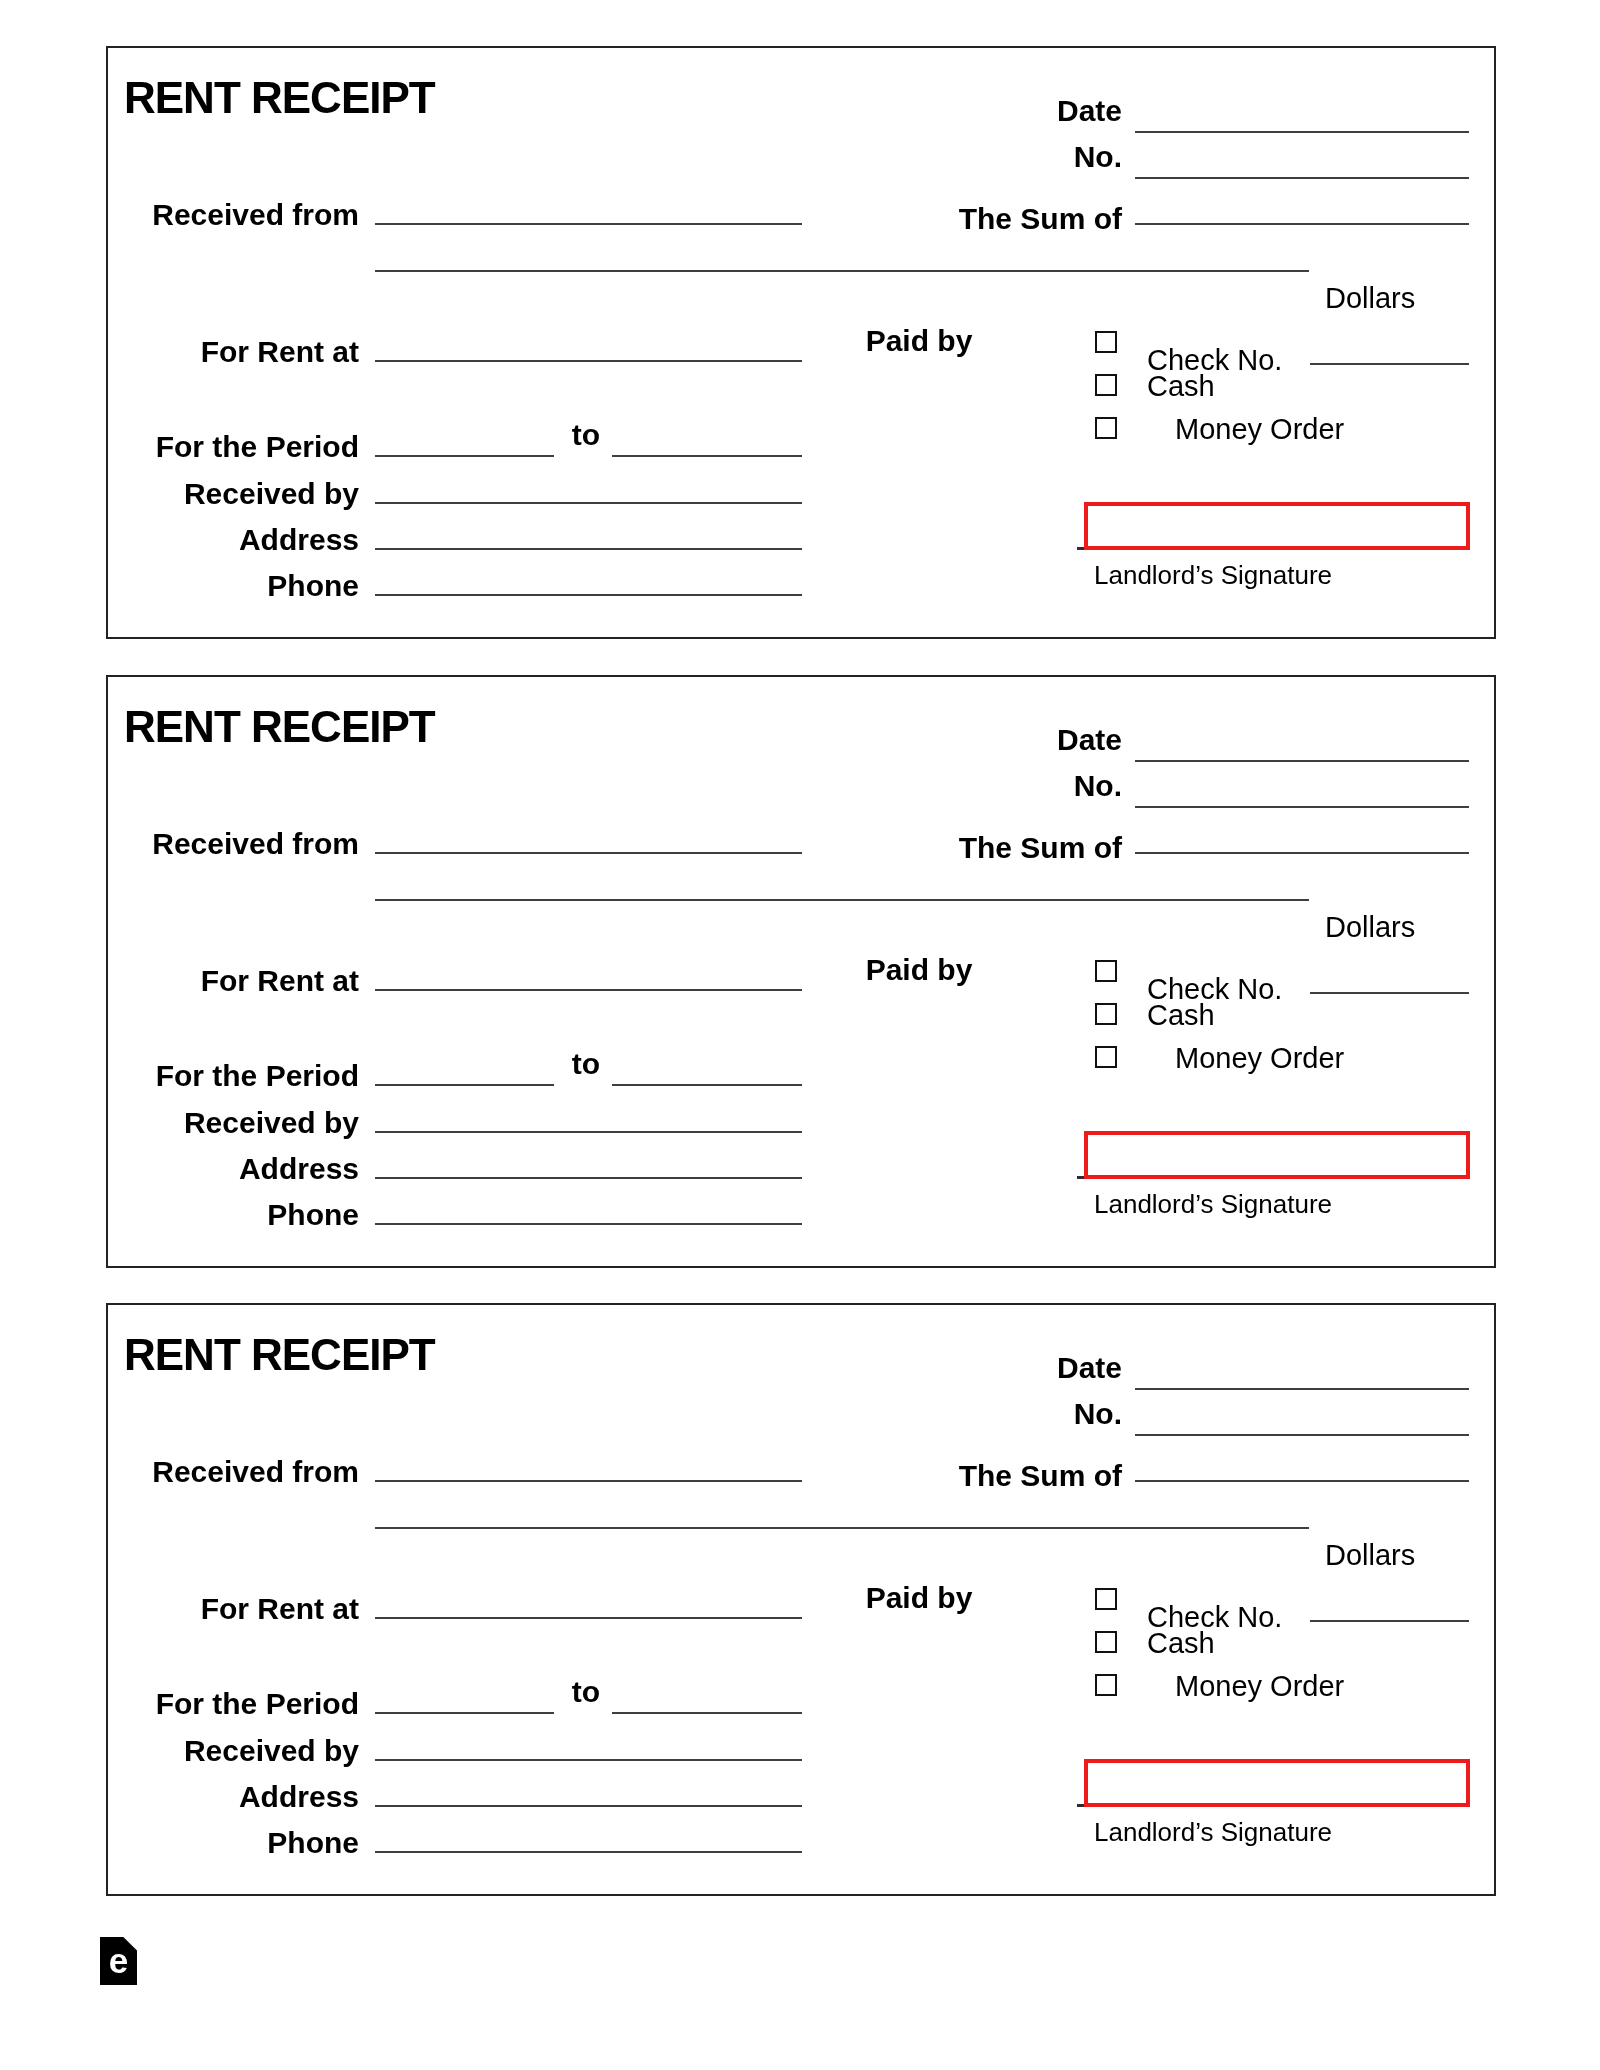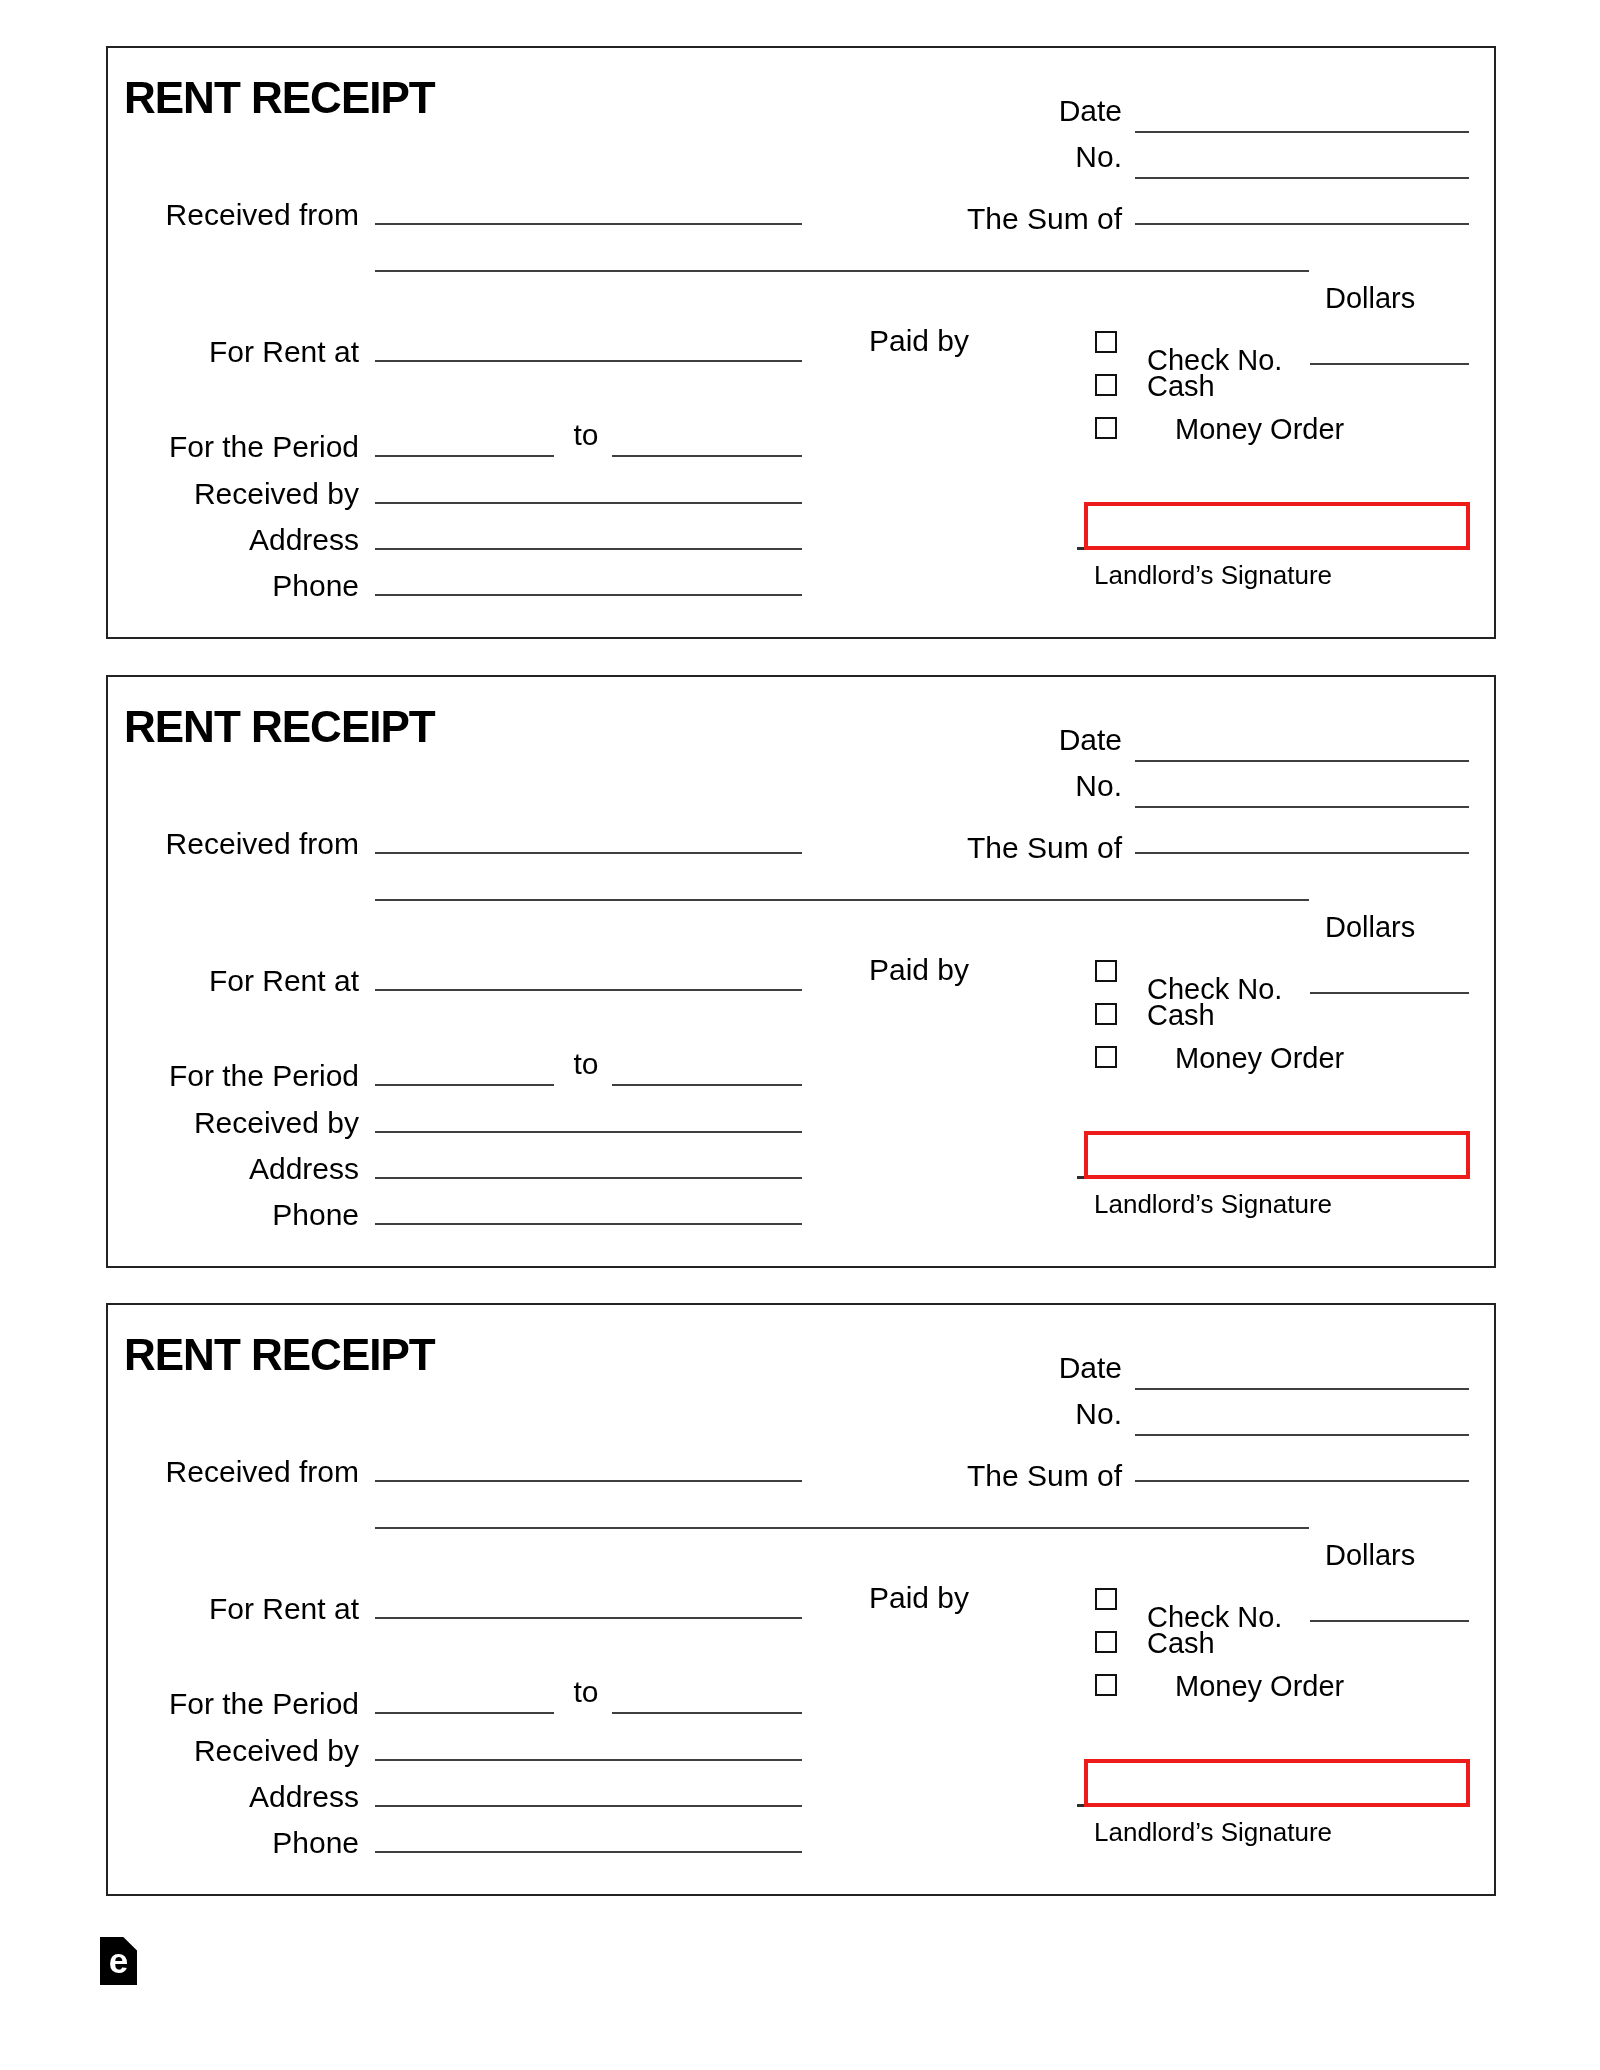"Date" .lbl { font-weight: 400 -> 700 }
